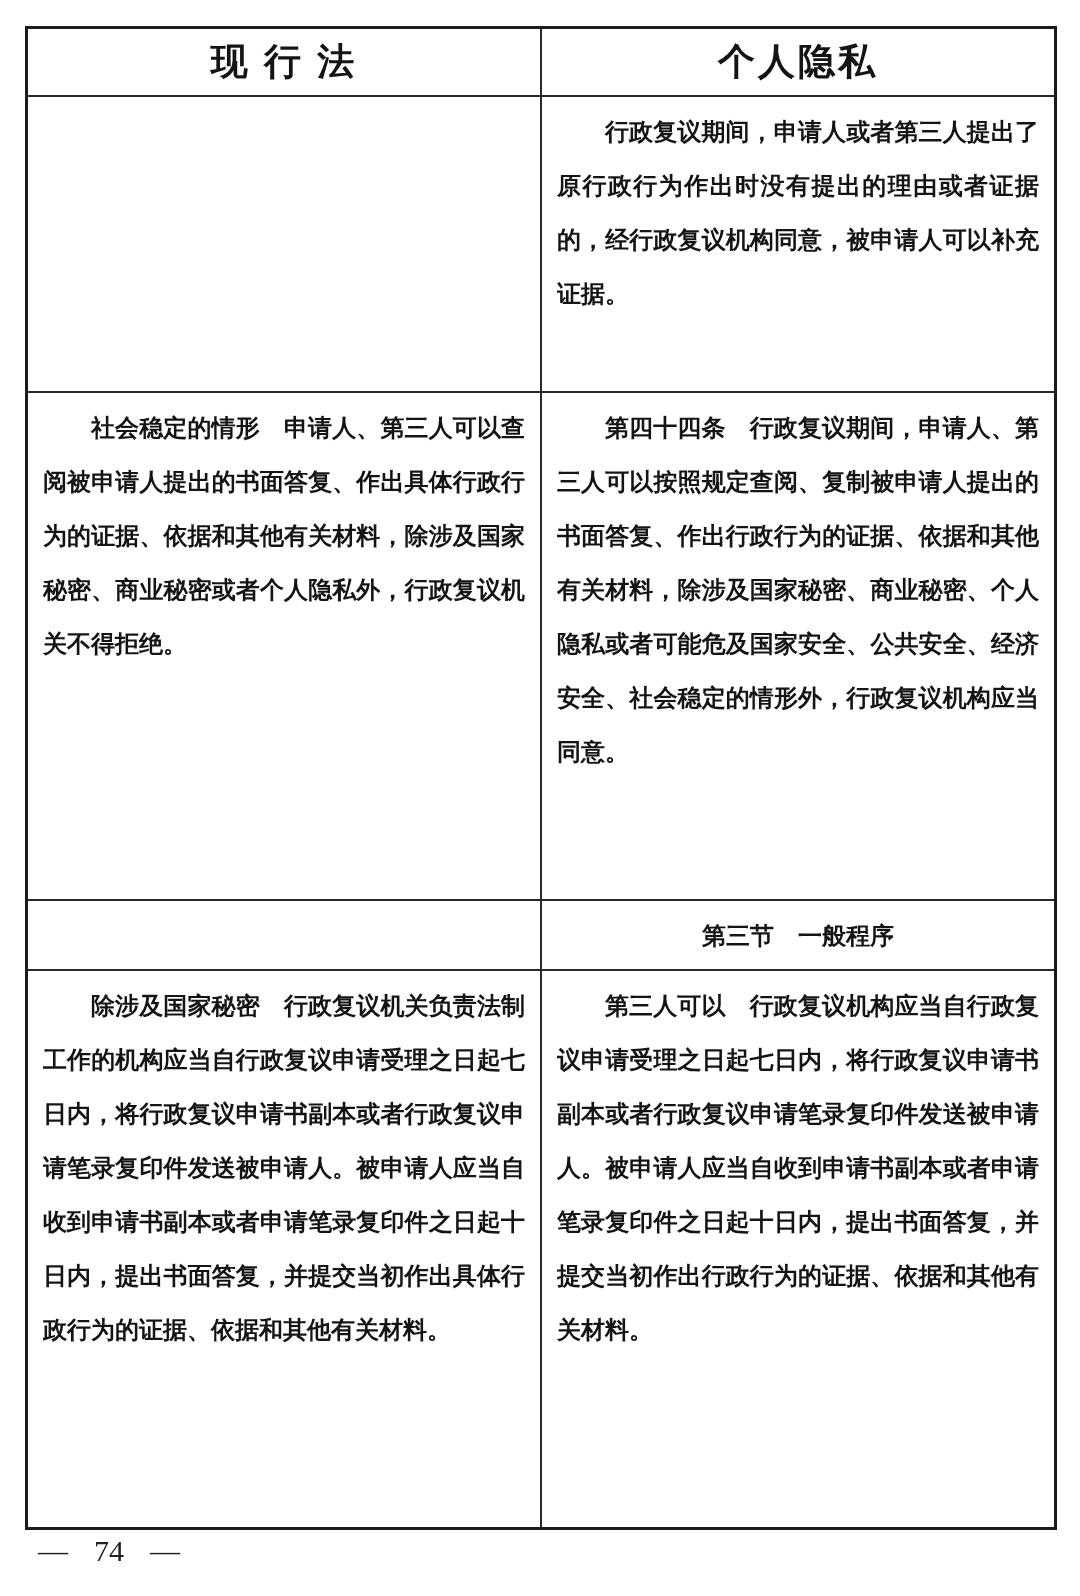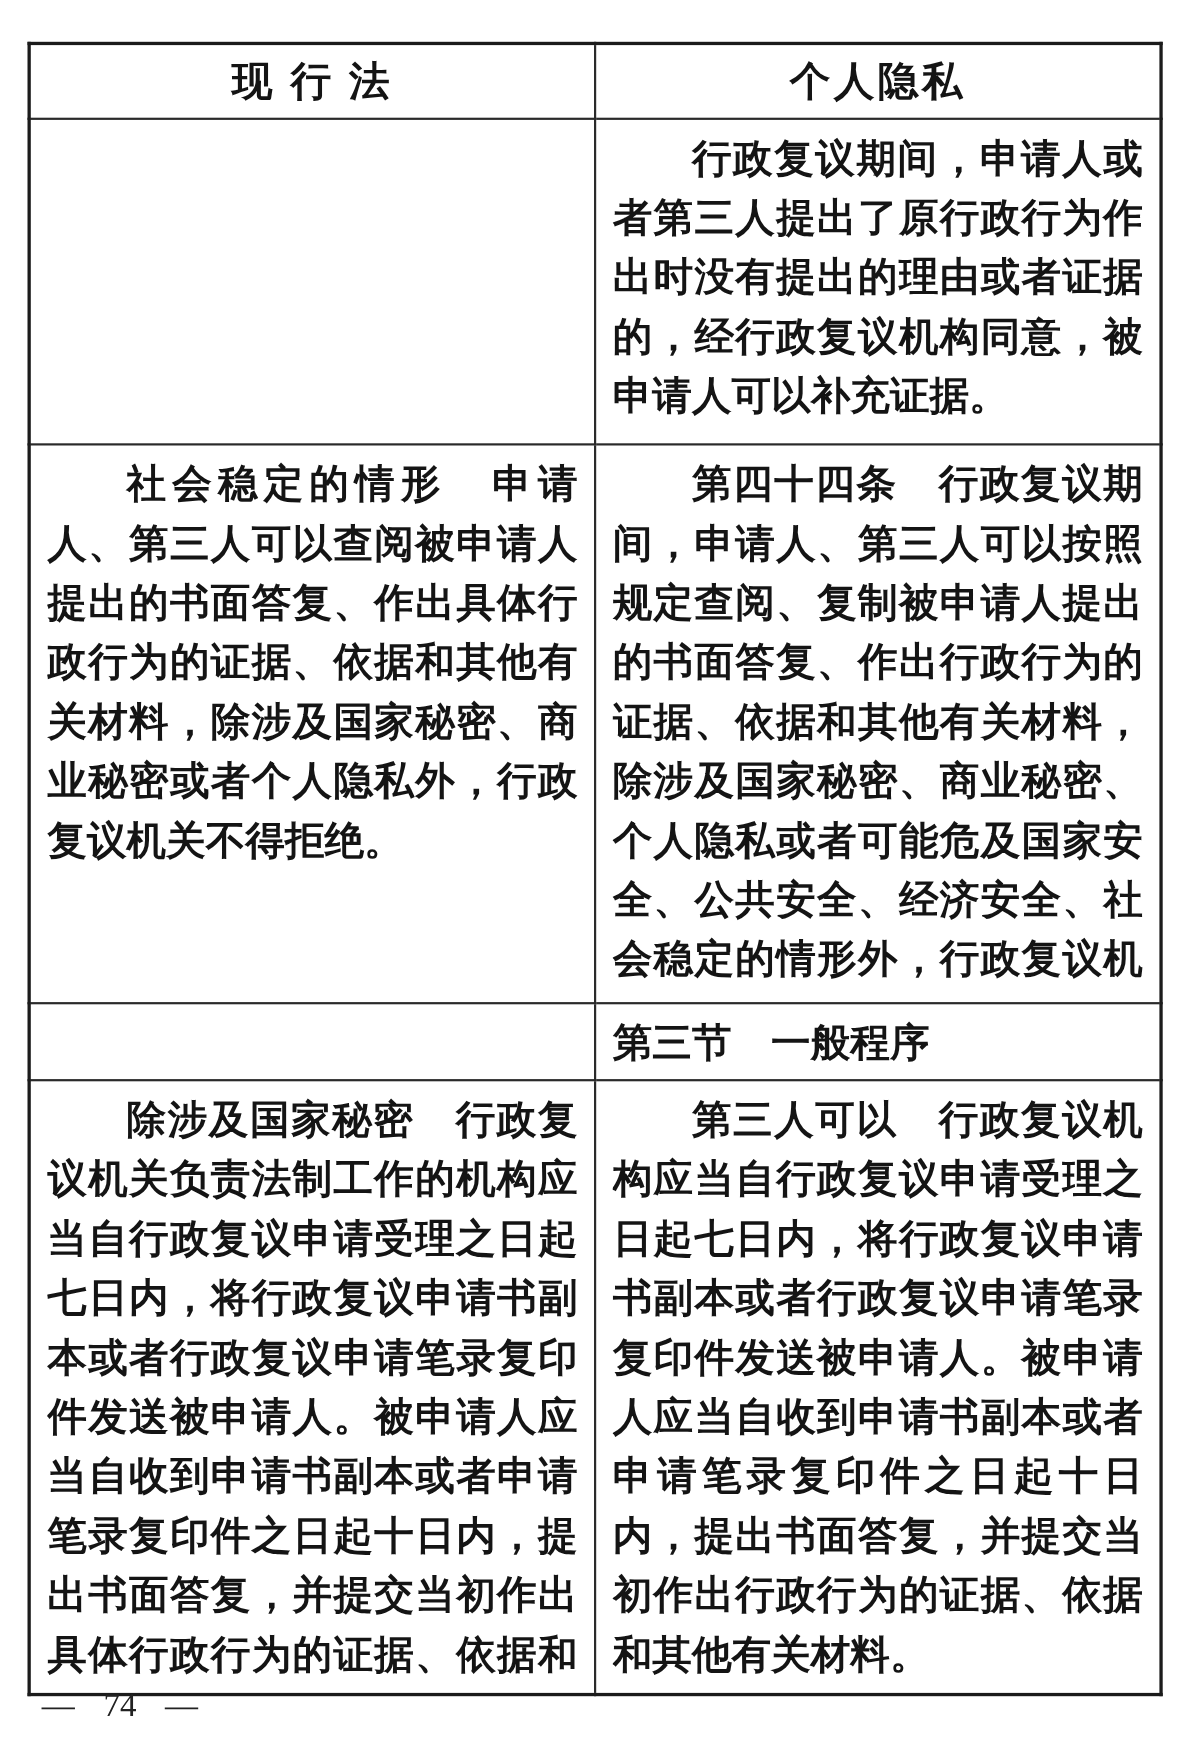"现 行 法" table.compare { top: 38px -> 26px }
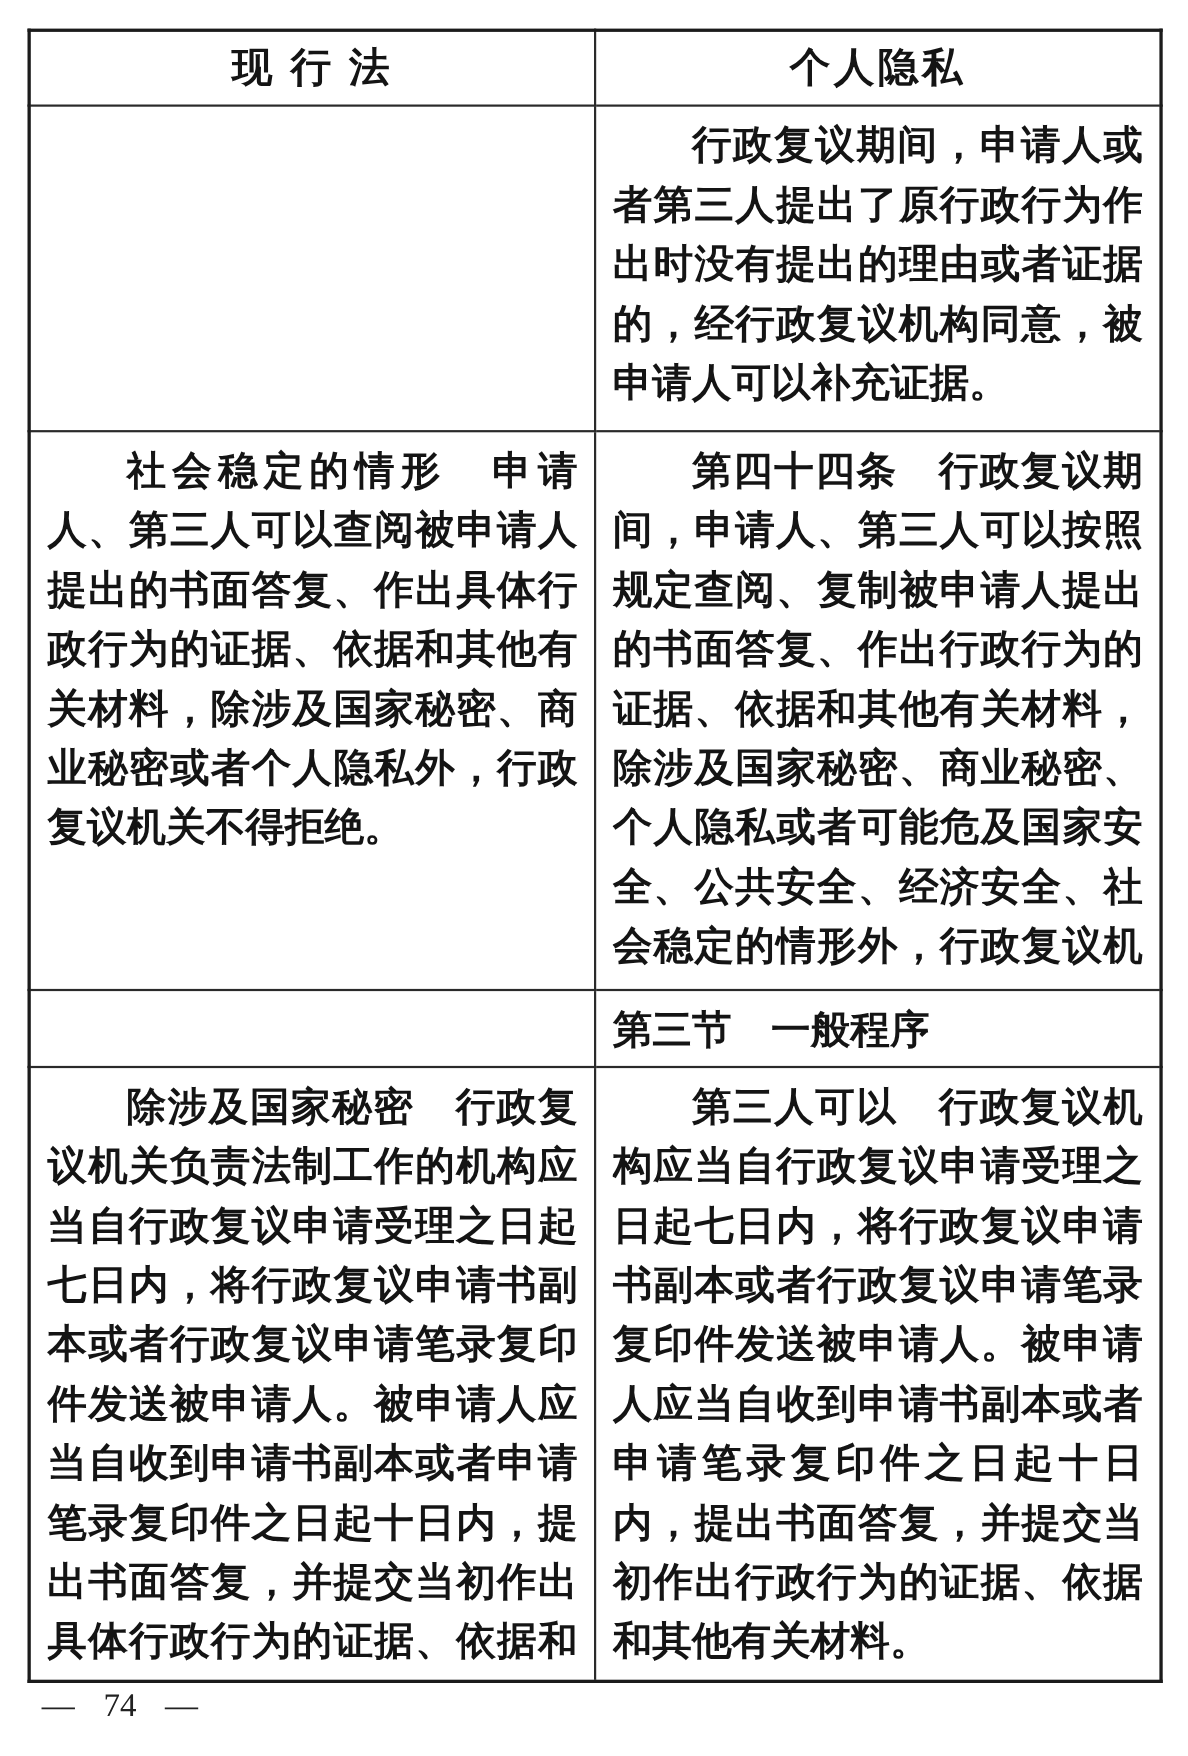"行政复议期间，申请人或者第三人提出了原行政行为作出时没有提出的理由或者证据的，经" .cell { font-size: 36px -> 24px }
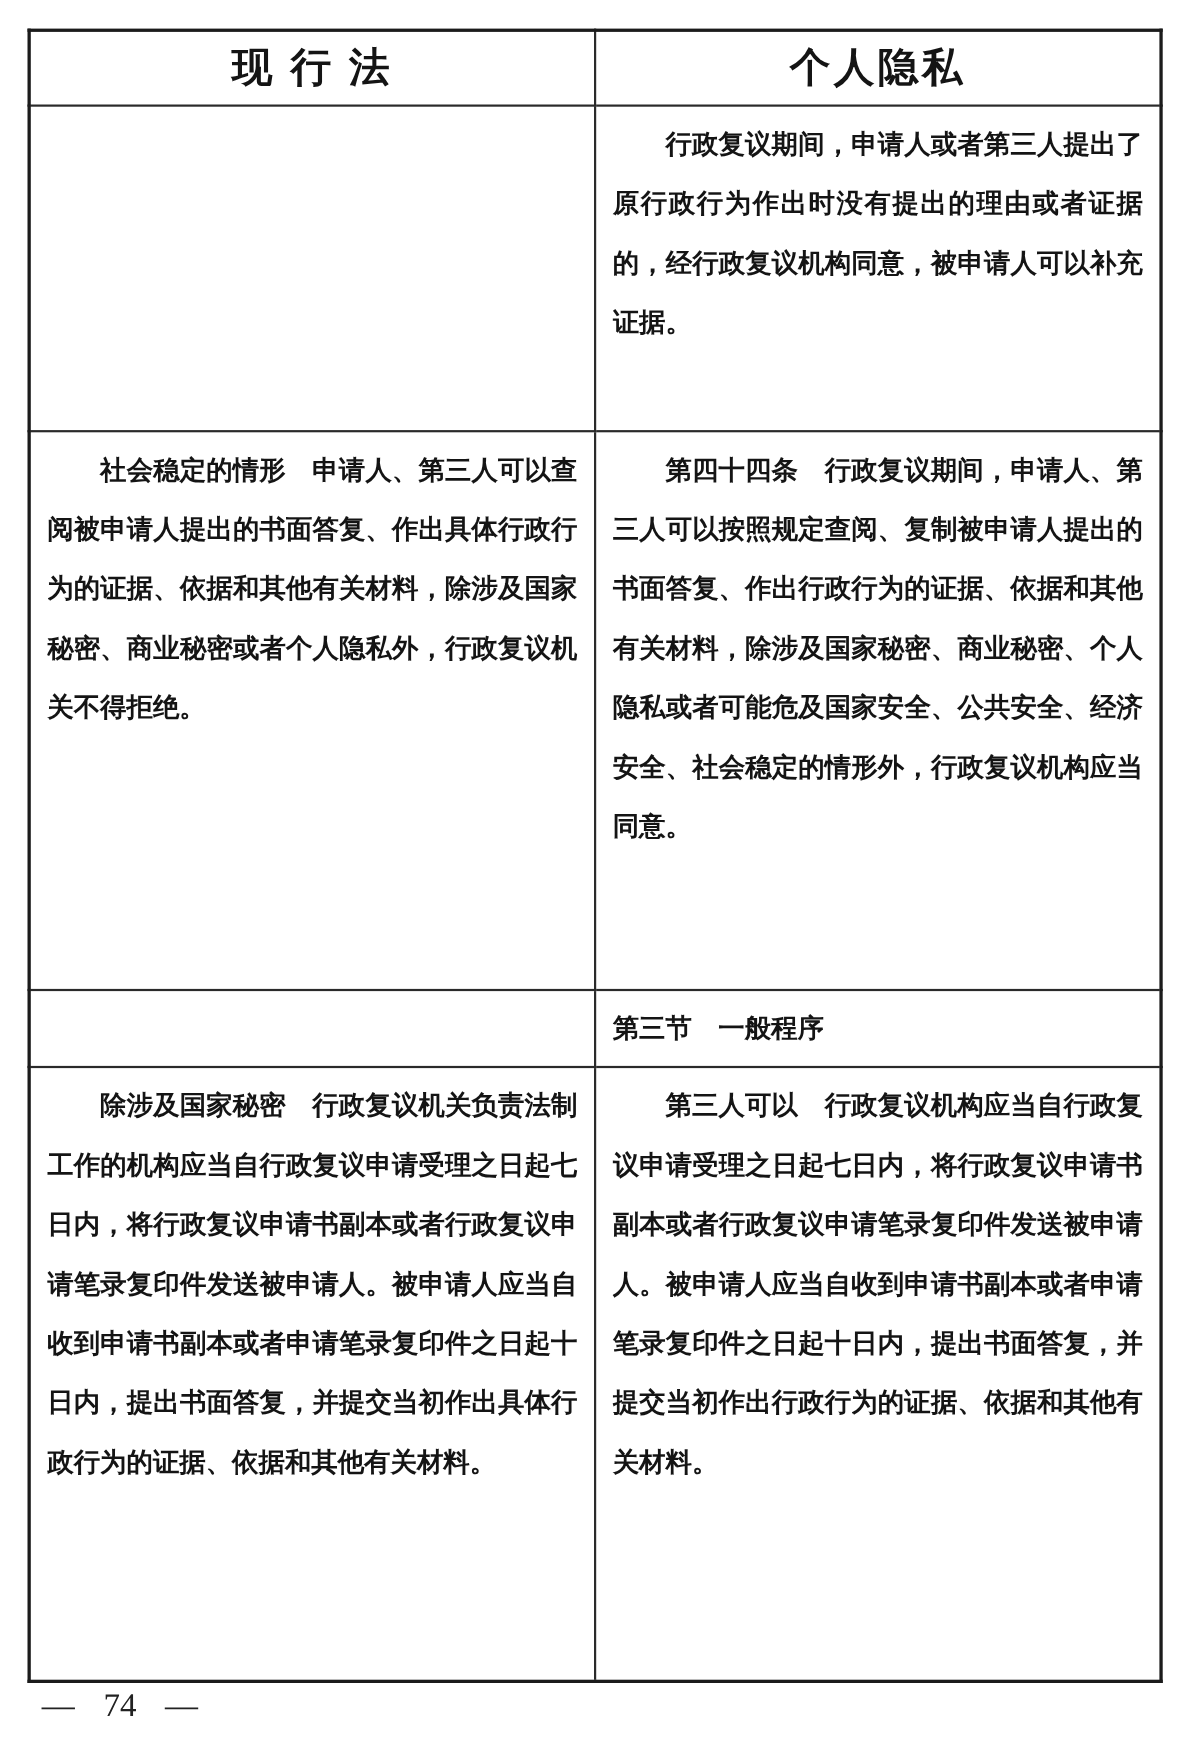"第三节 一般程序" .para.center { text-align: none -> center }
